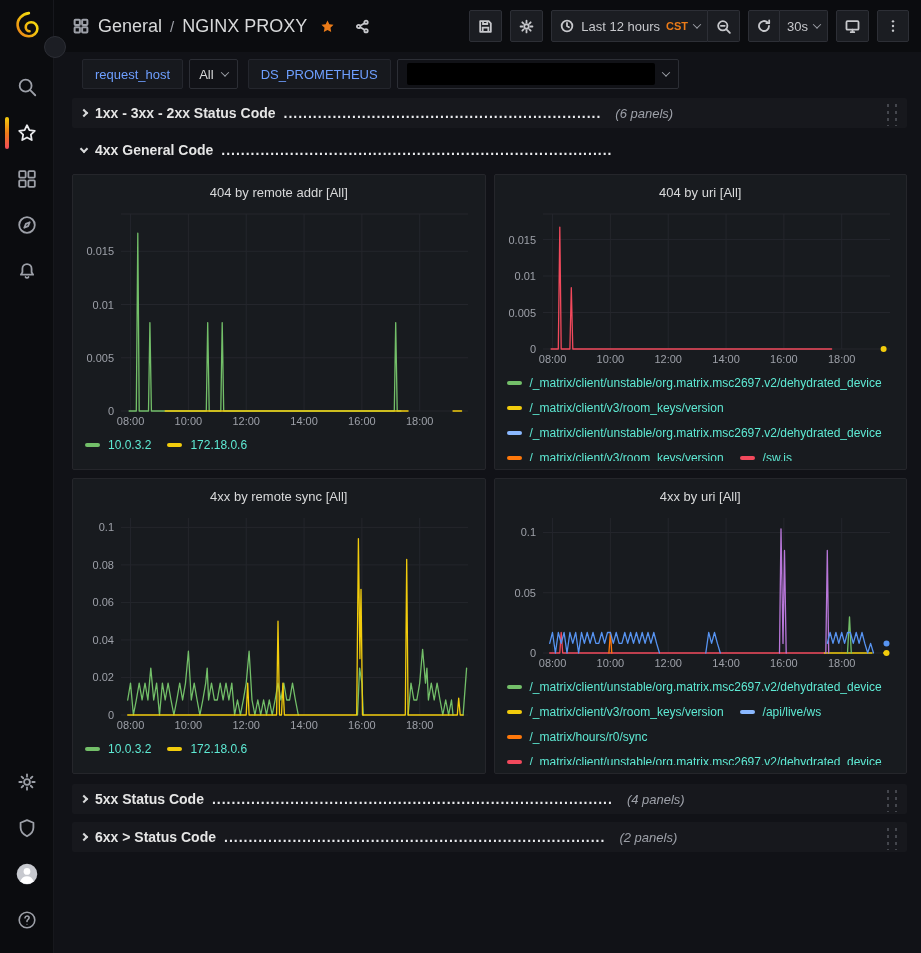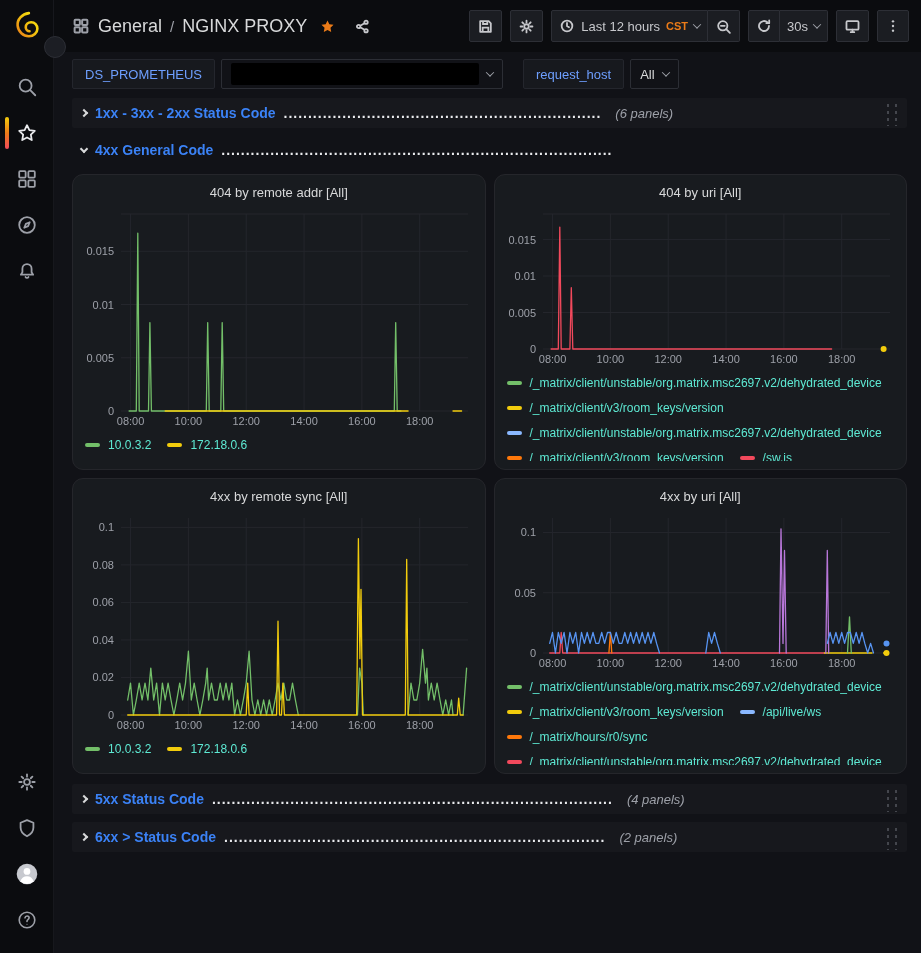"DS_PROMETHEUS" div.var-group { order: before "request_host" -> after "request_host" }
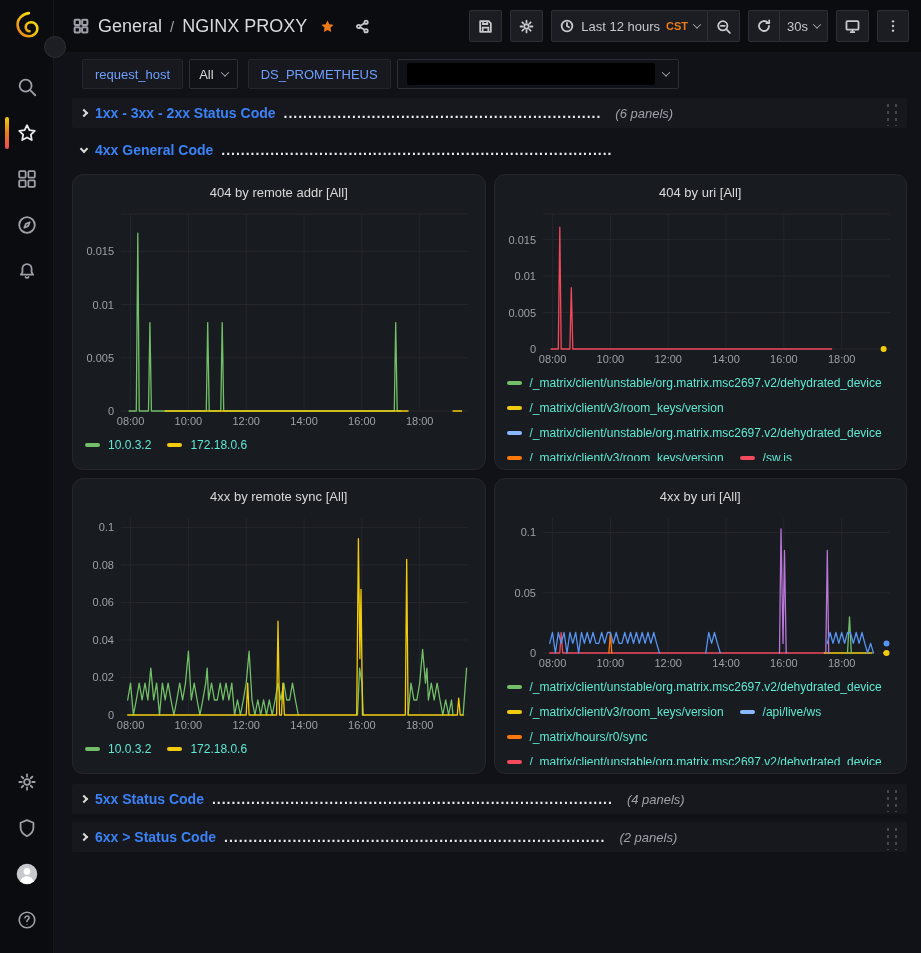"1xx - 3xx - 2xx" .row-title { color: #3b82f6 -> #e5e5e5 }
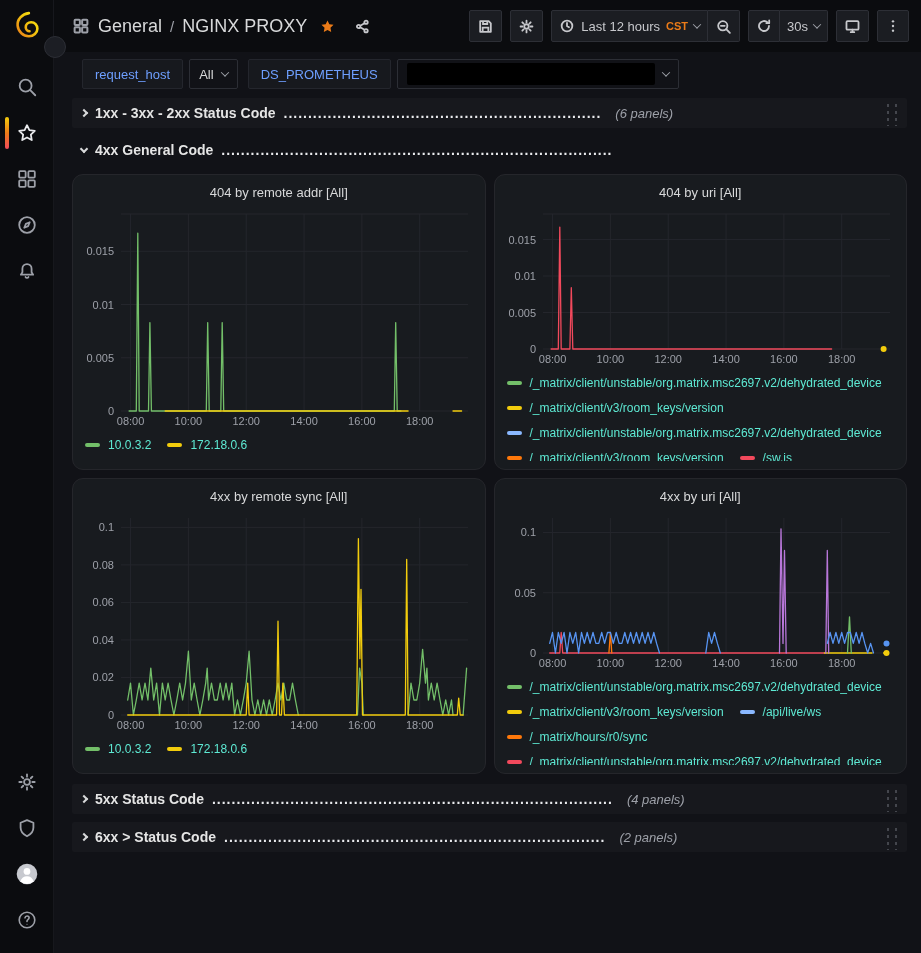"404 by remote addr [All]" .panel { border-radius: 11px -> 2px }
